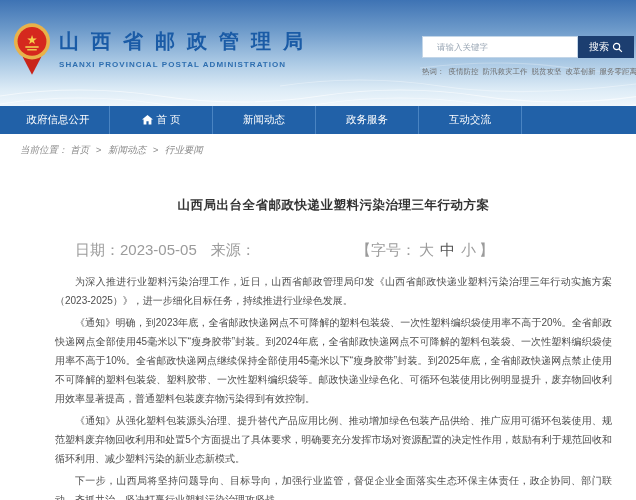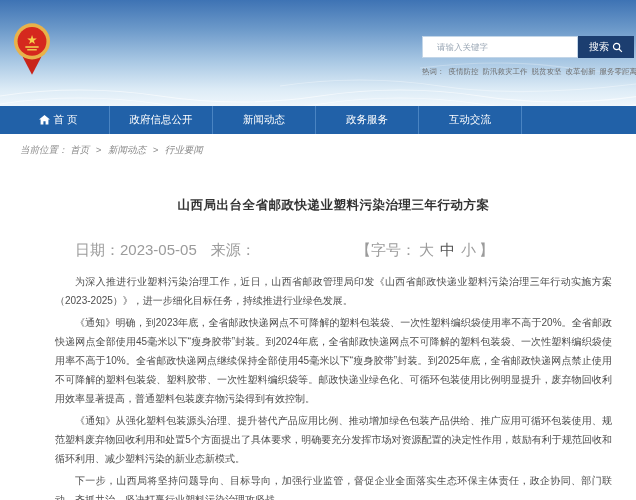"山西省邮政管理局" div.brand-text { html: none -> <div> <div>山西省邮政管理局</div> <div>SHANXI PROVINCIAL POSTAL ADMINISTRATION</div> </div> }
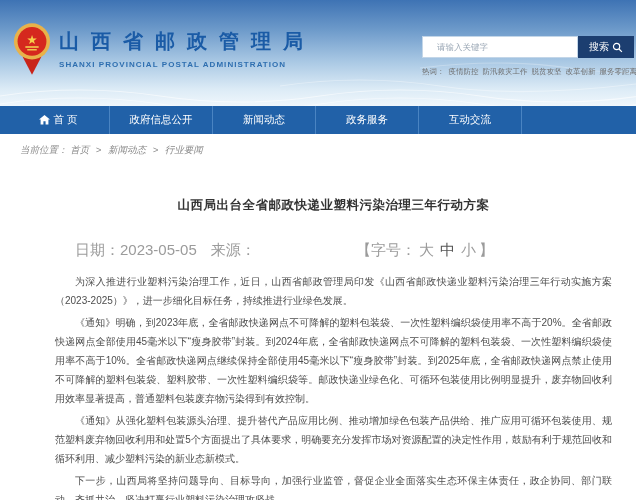"首 页" div.nav-item { order: before "政府信息公开" -> after "政府信息公开" }
